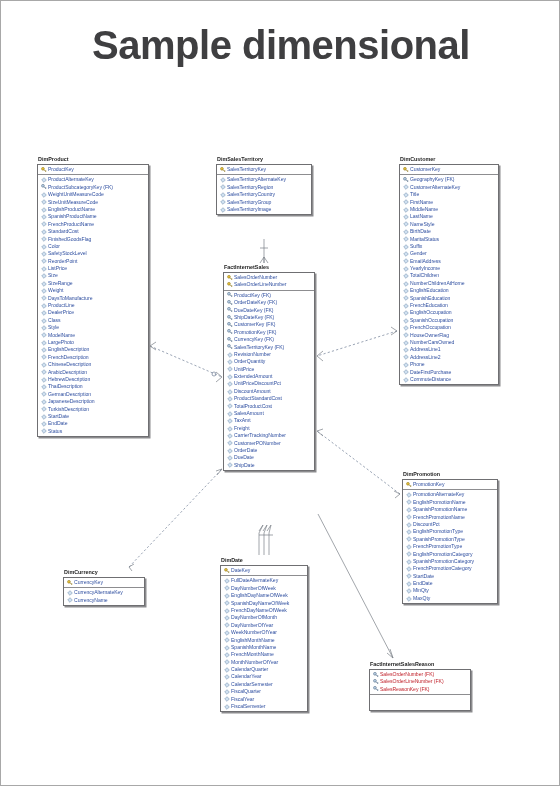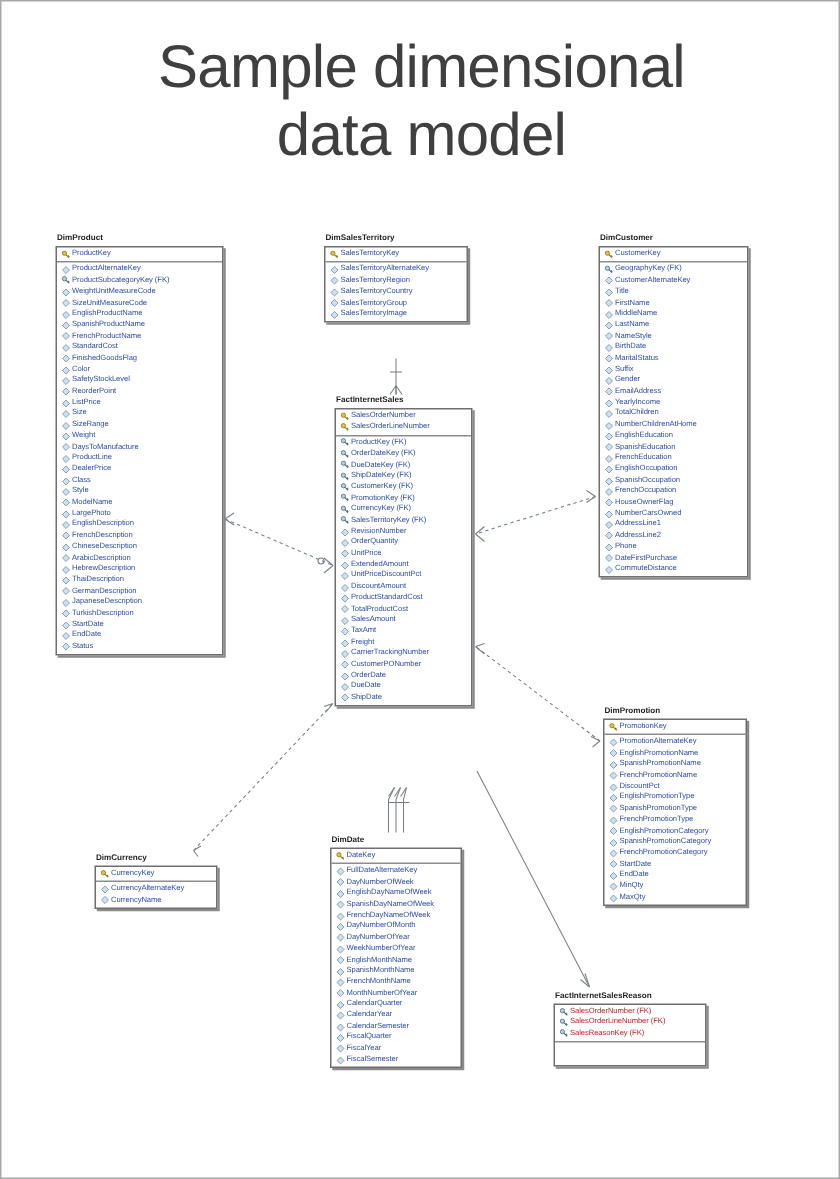"Sample dimensional" #title { font-weight: normal -> bold }
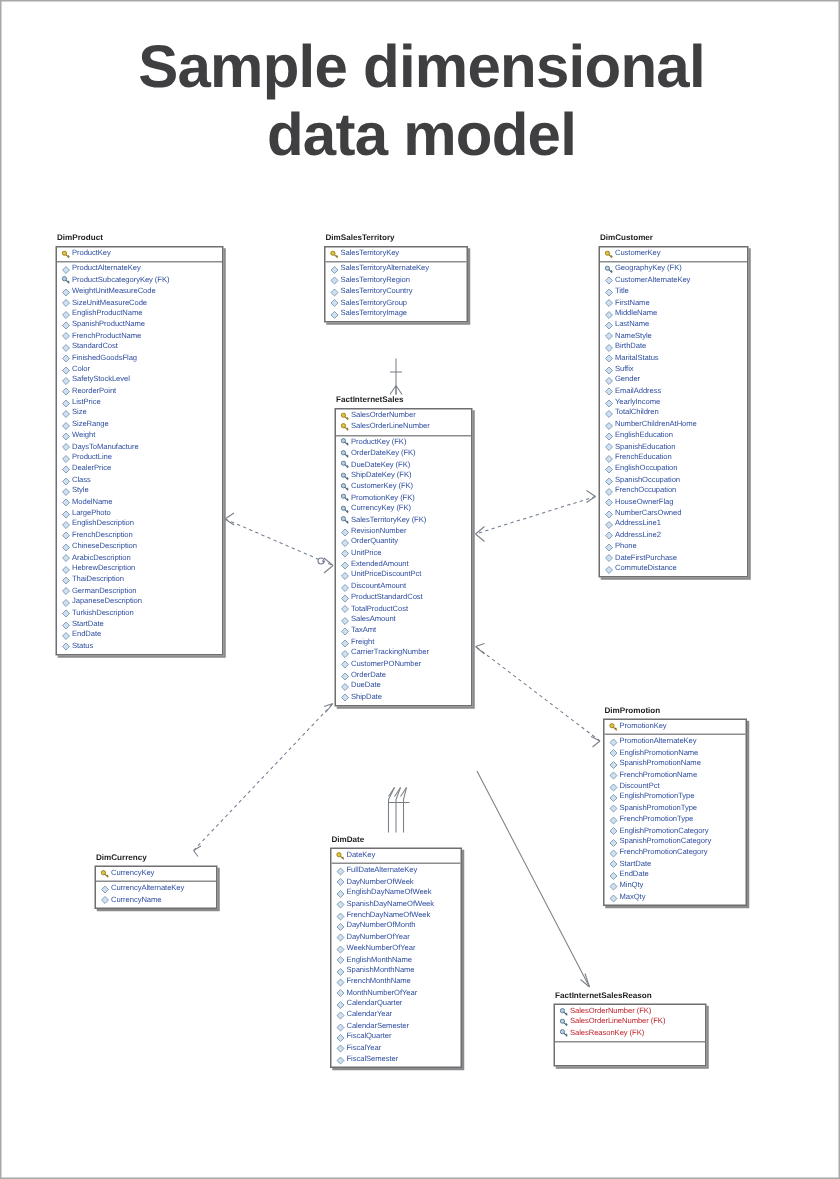"data model" div { html: <div>data model</div> -> none }
